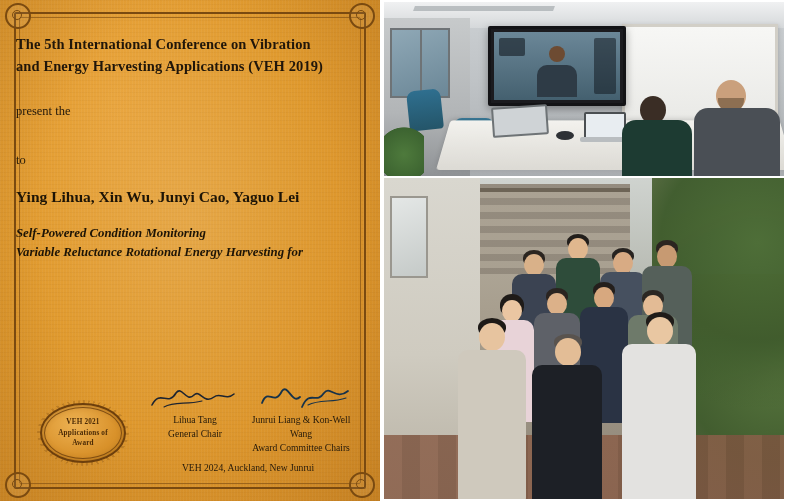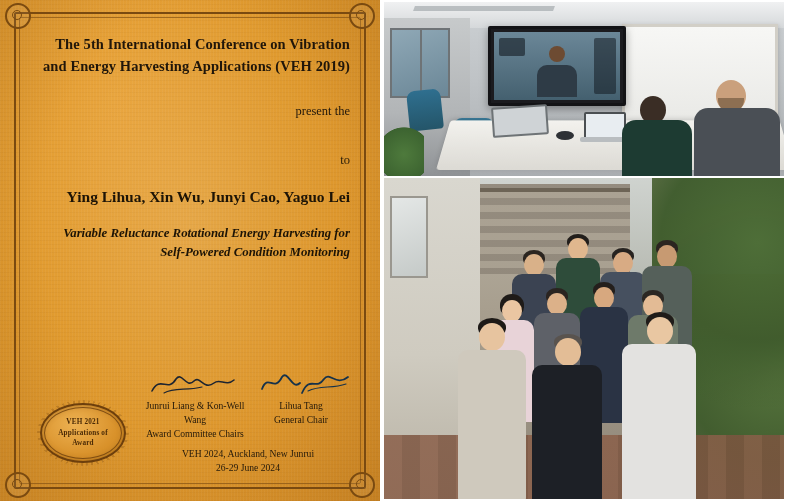"The 5th International Conference on" .cert-content { left: 30px -> 16px; text-align: right -> left }
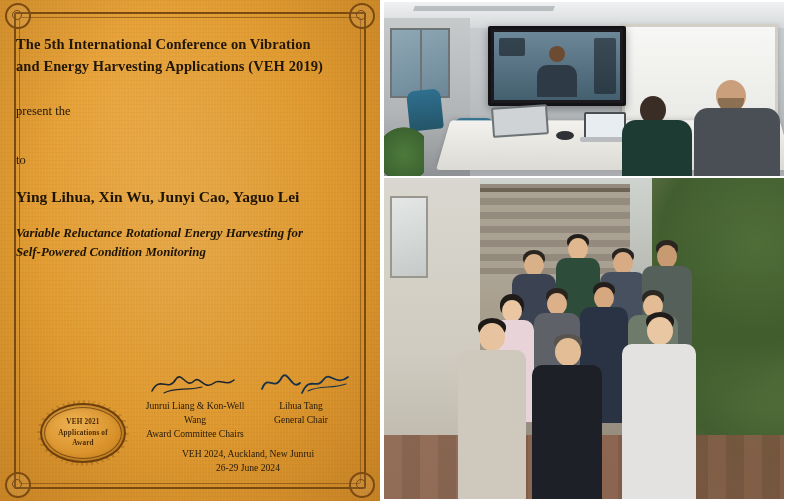"Variable Reluctance Rotational Energy" div { order: before "Self-Powered Condition Monitoring" -> after "Self-Powered Condition Monitoring" }
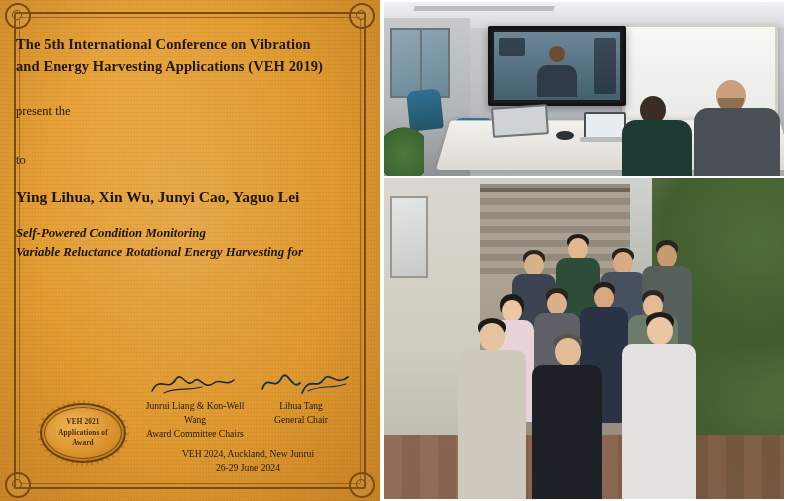"Junrui Liang & Kon-Well Wang" div { order: before "Lihua Tang" -> after "Lihua Tang" }
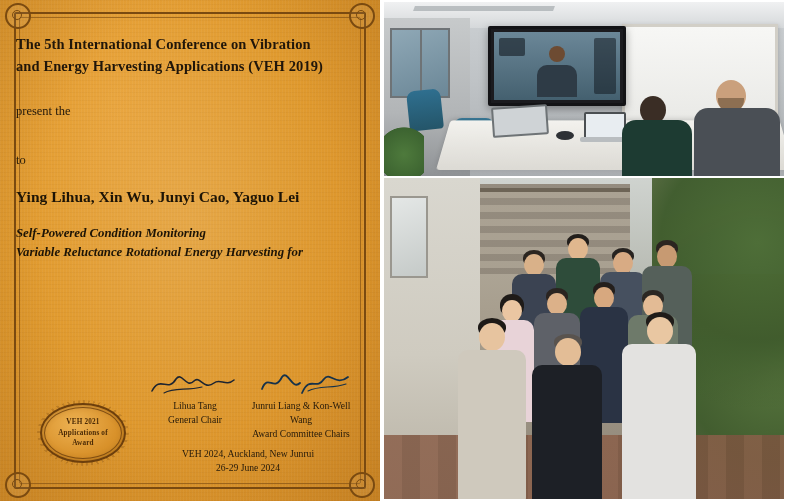"26-29 June 2024" div { html: <div>26-29 June 2024</div> -> none }
